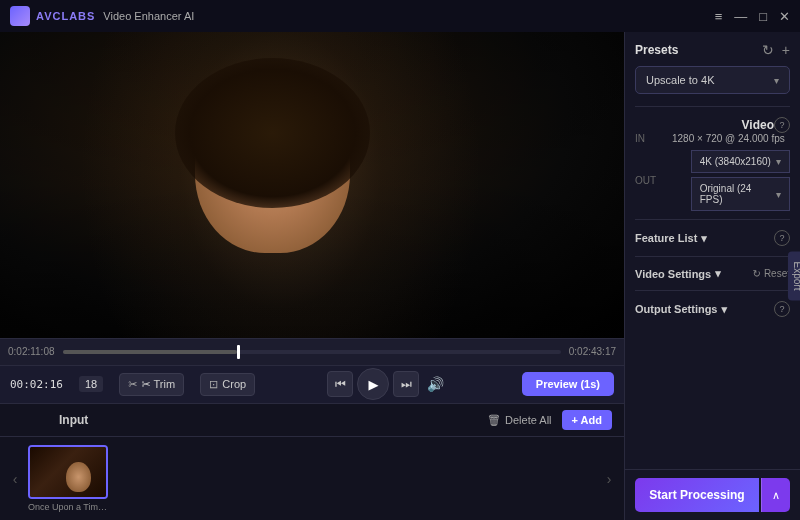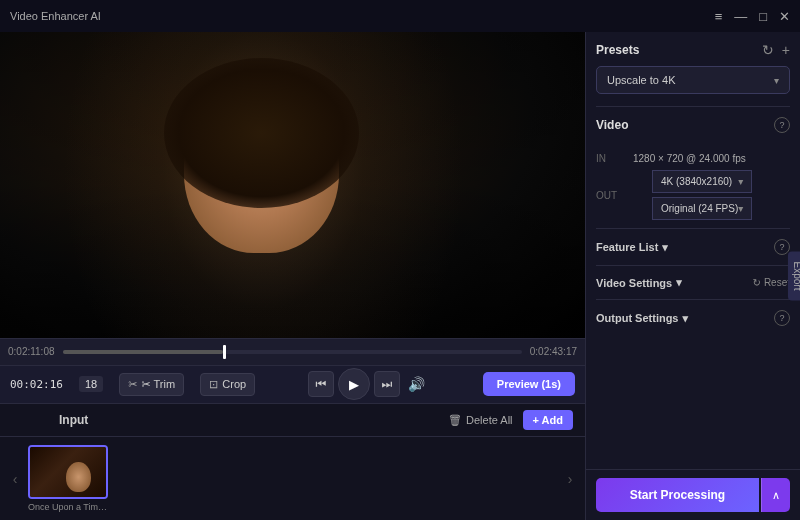"AVCLABS" div.titlebar-logo { html: none -> <div> <div></div> <span>AVCLABS</span> </div> }
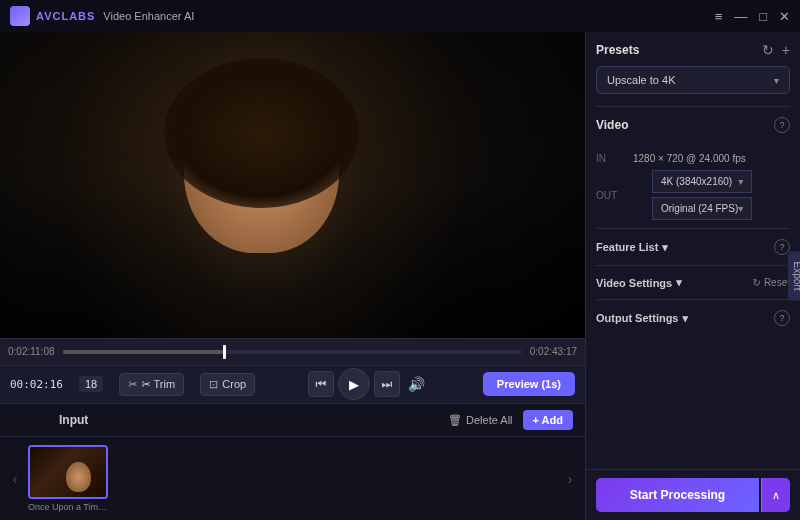"Presets" .right-panel { width: 215px -> 176px }
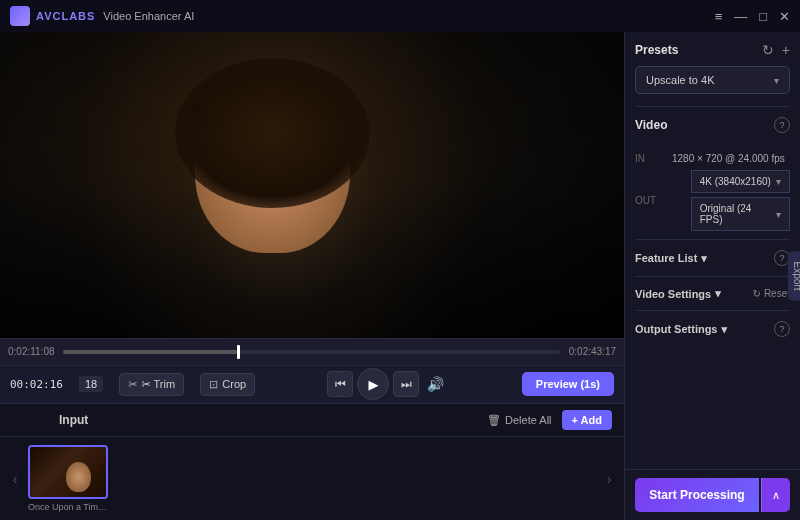"Video" .video-section-header { justify-content: space-between -> flex-end; margin-bottom: 20px -> 0 }
